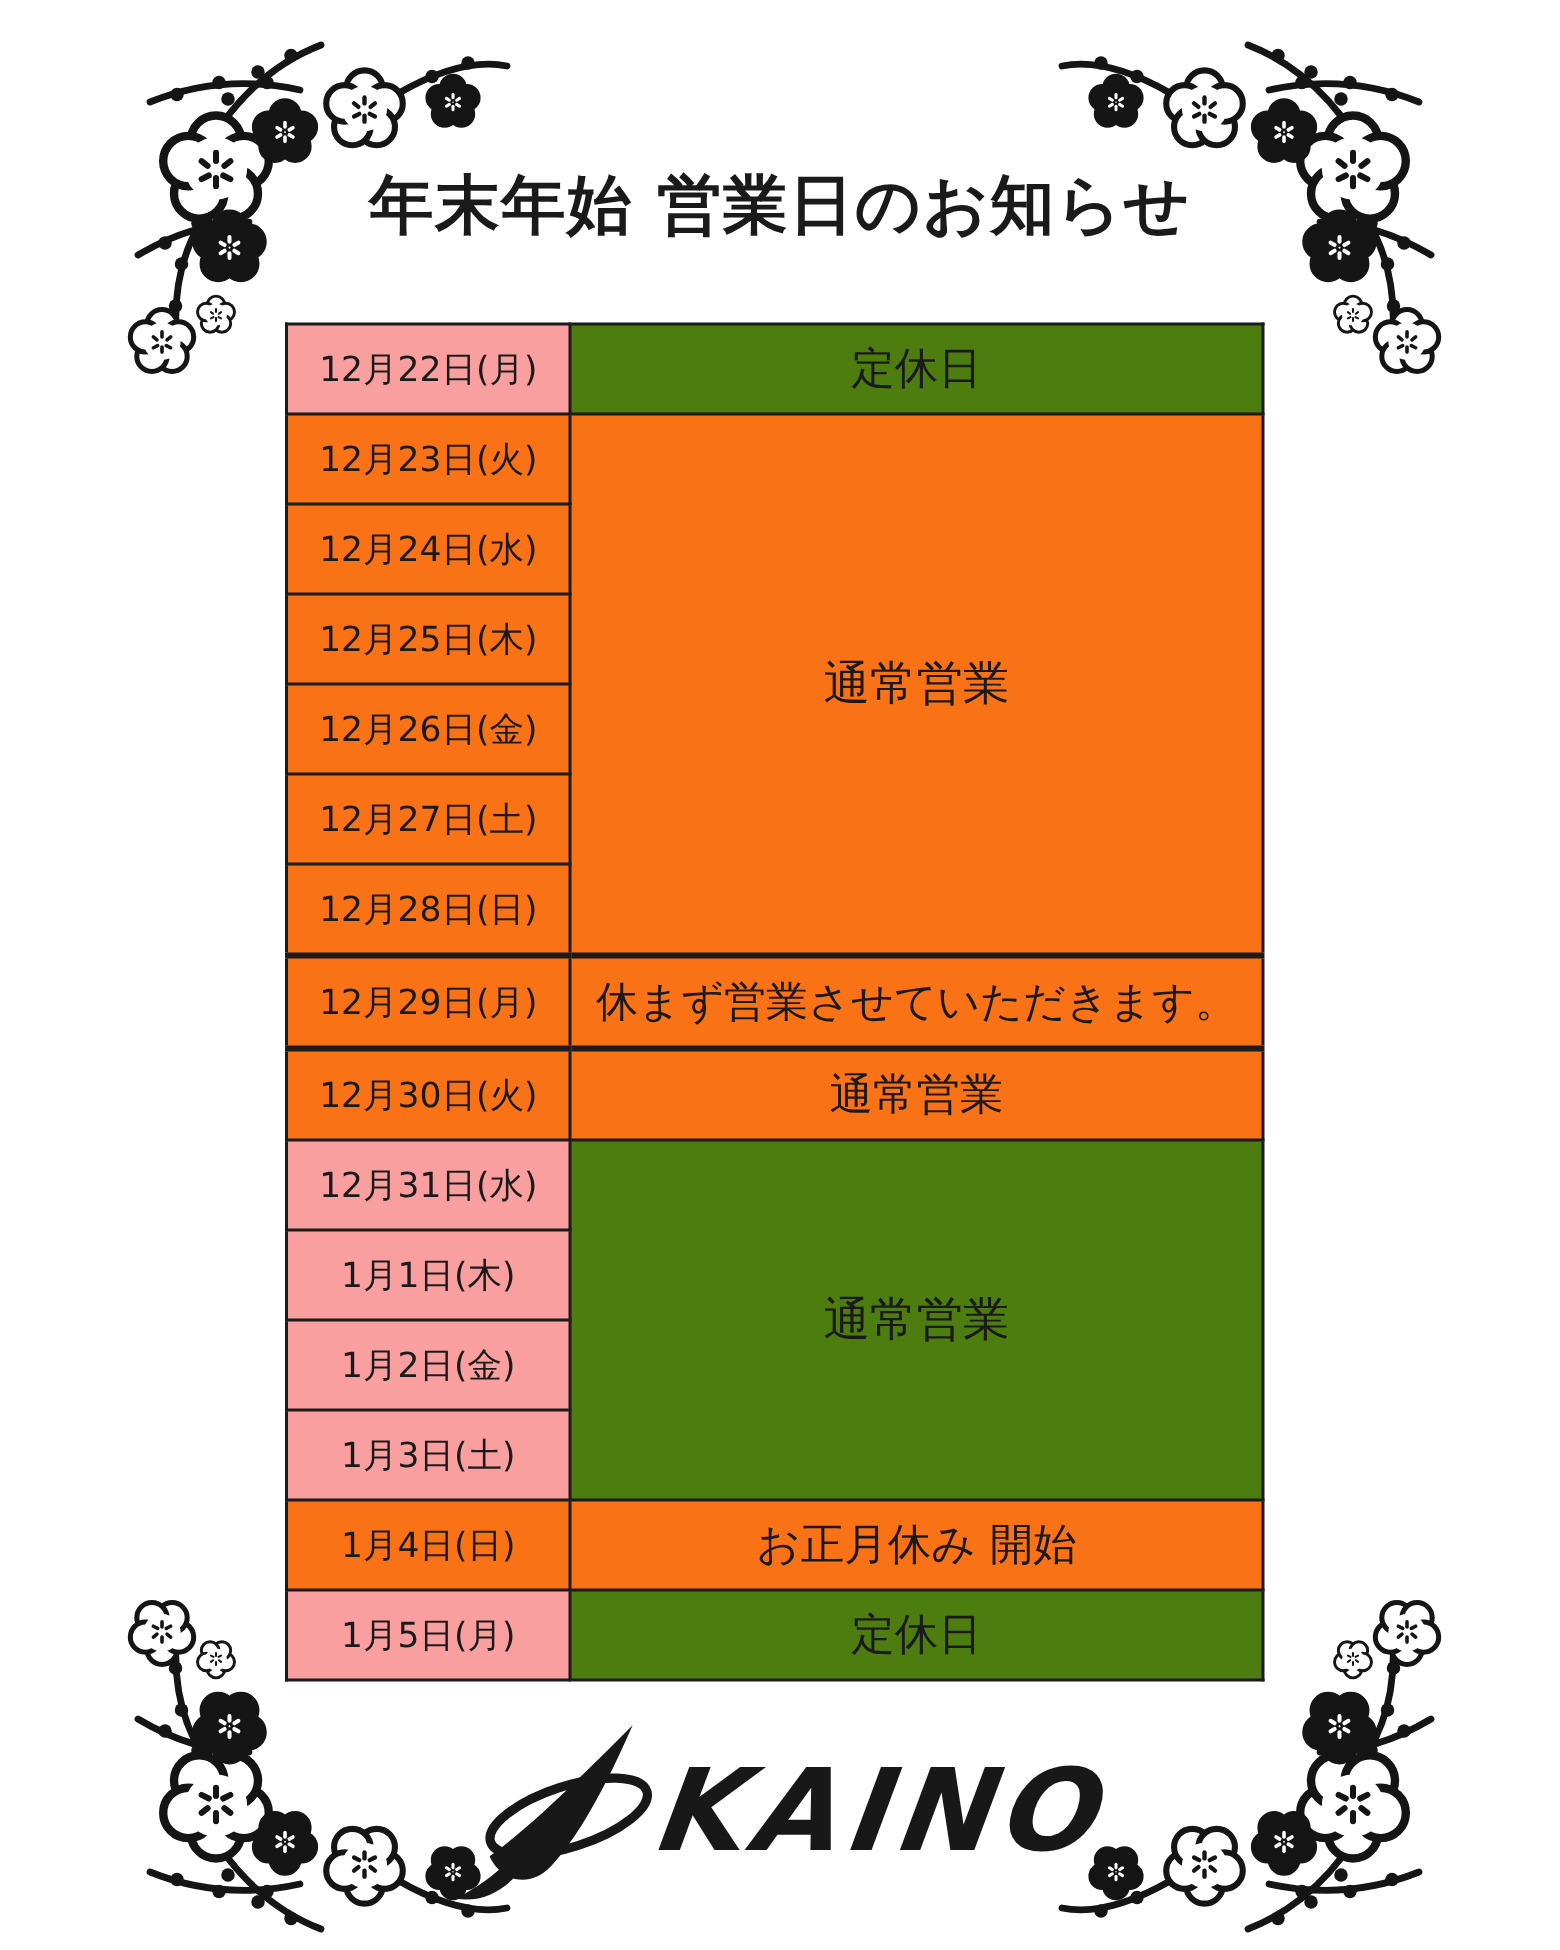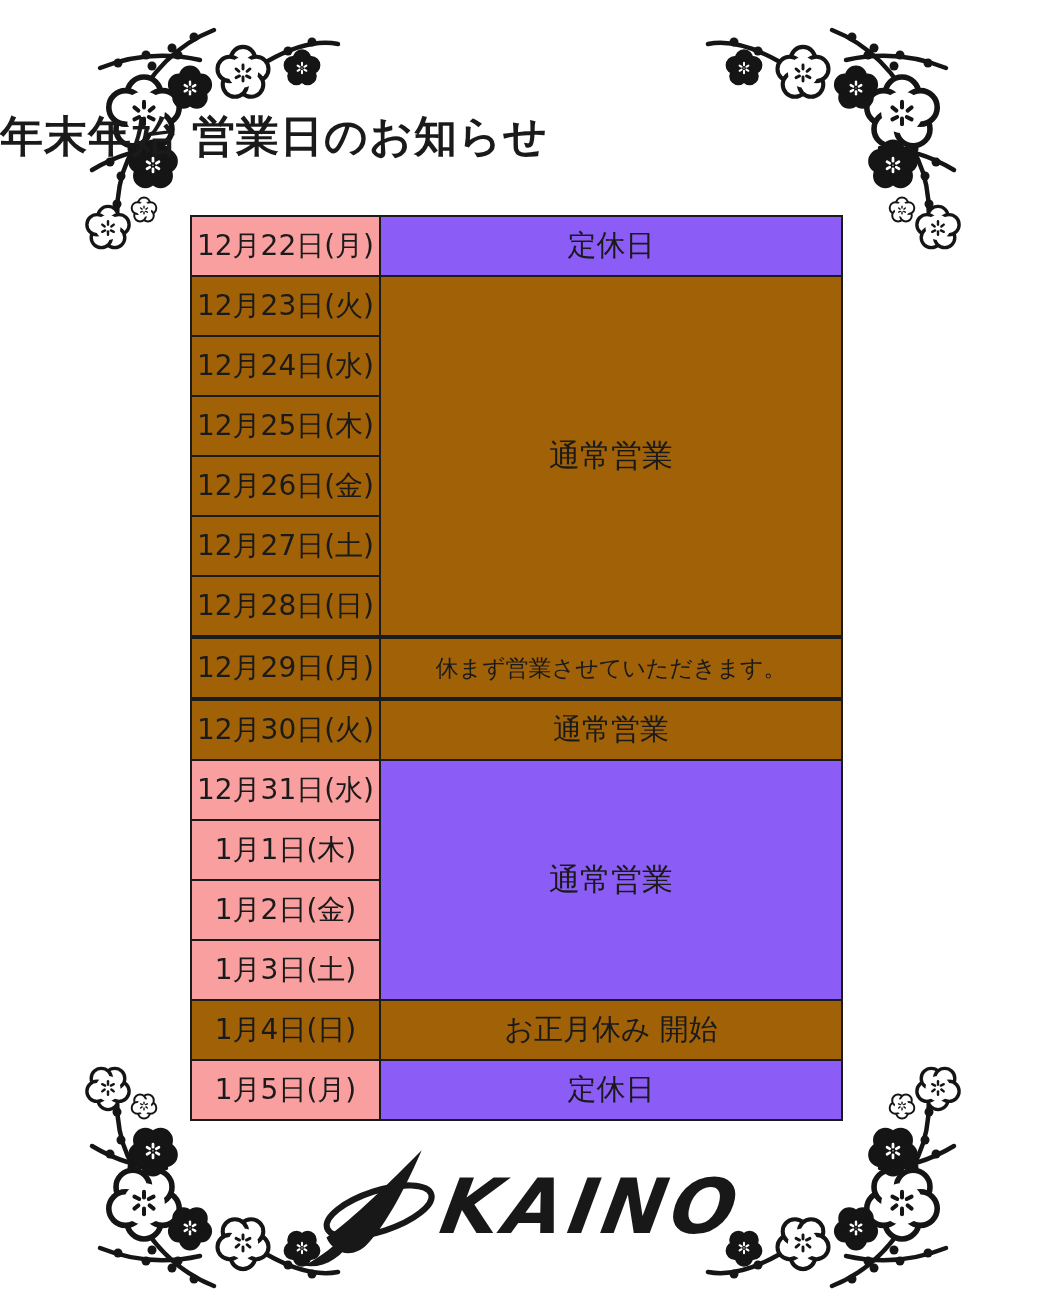"年末年始 営業日のお知らせ" .page-title { text-align: left -> center }
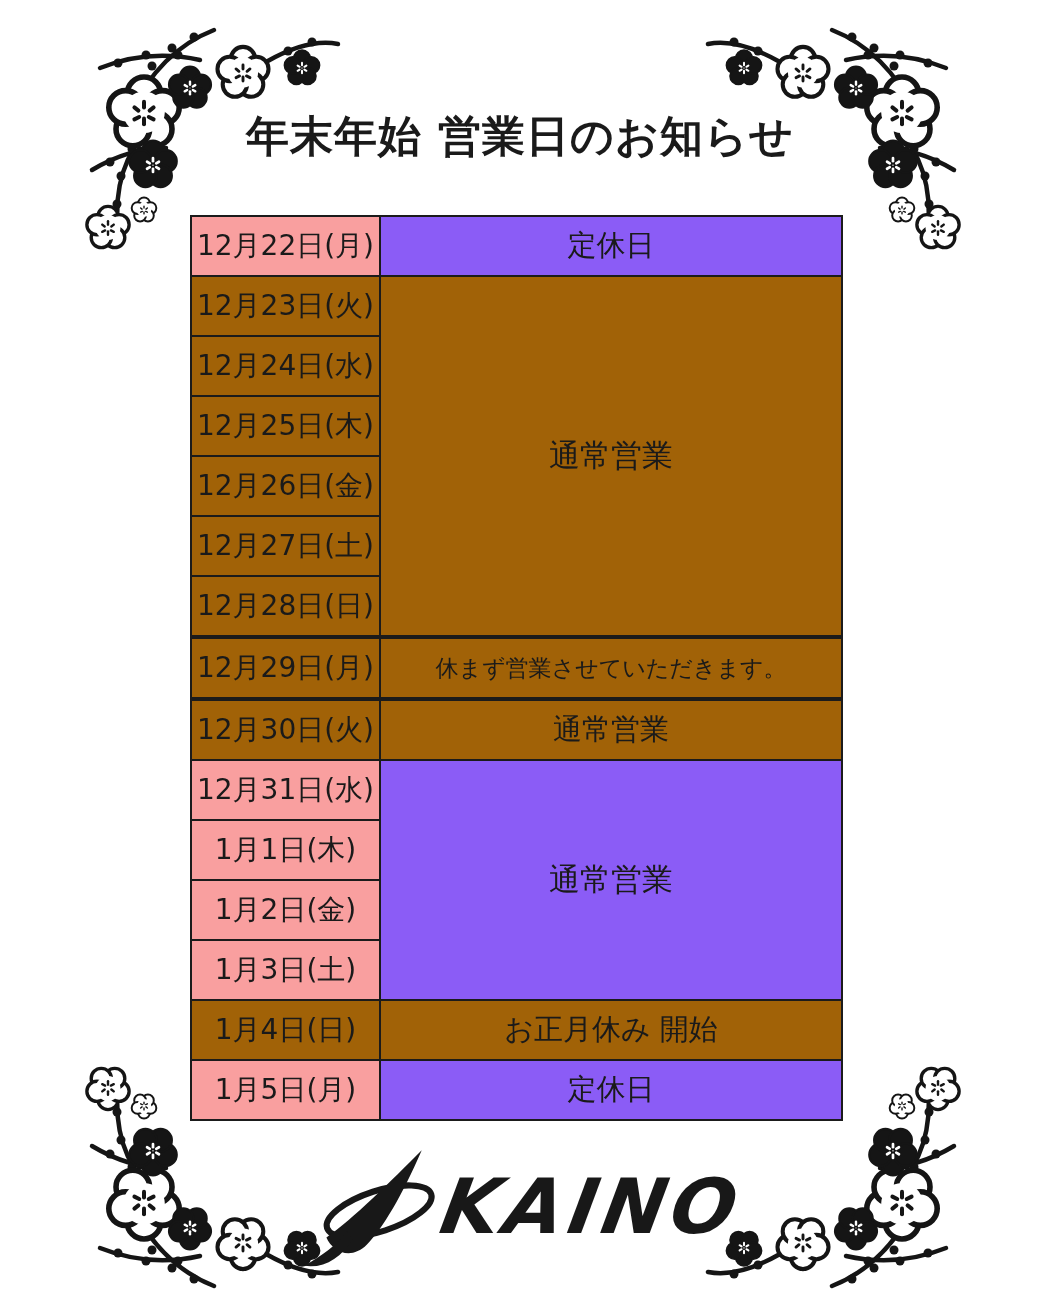"12月22日(月)" td.date { font-size: 28px -> 23px }
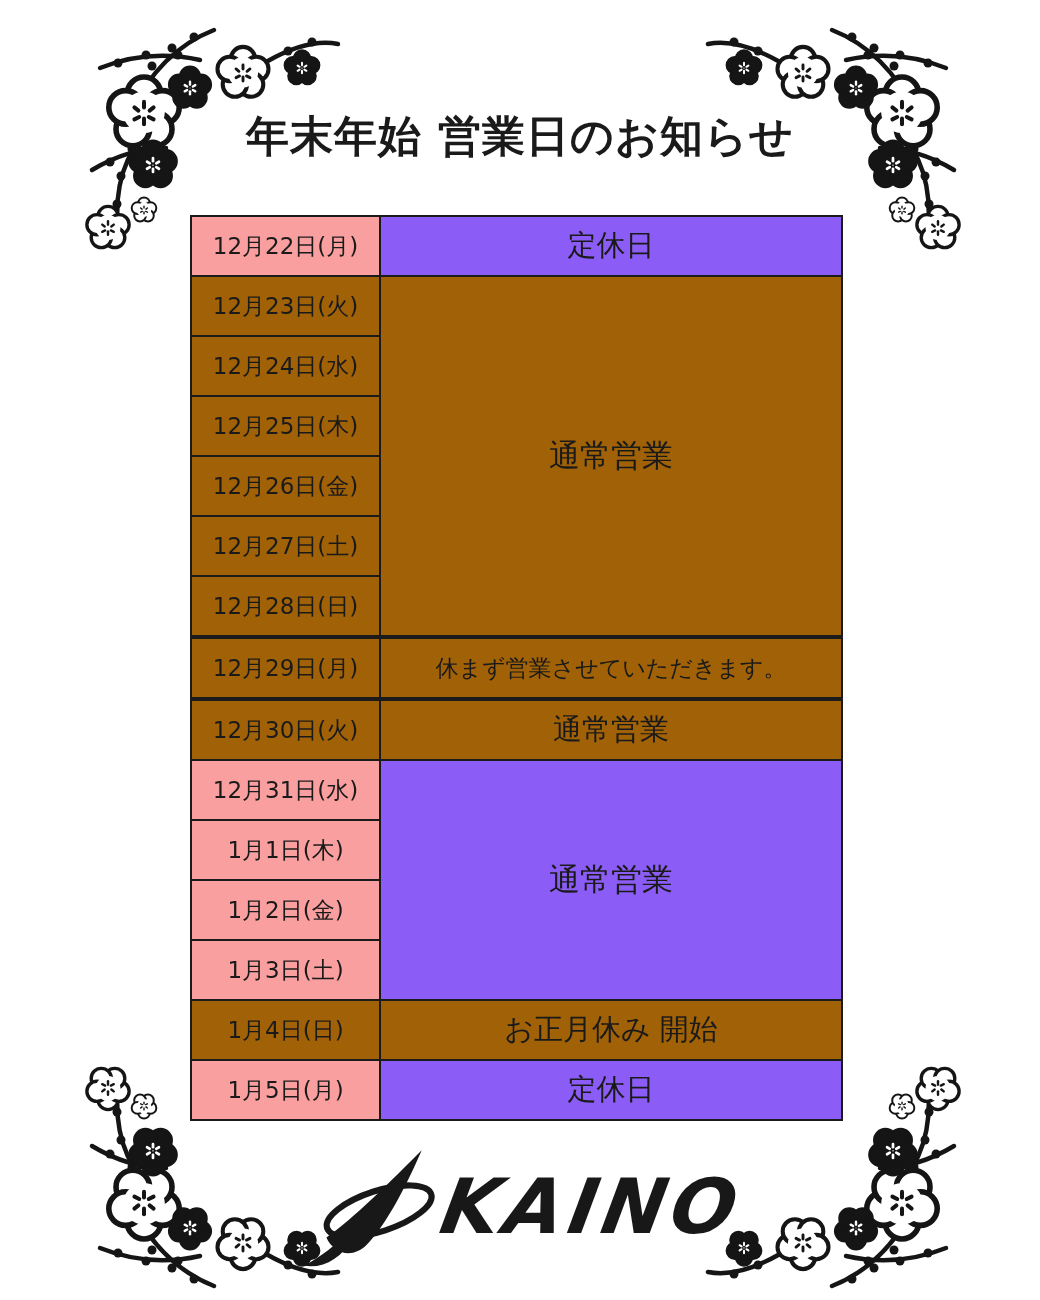"定休日" tr.closed td.status { background: #8b5cf6 -> #4d7c0f }
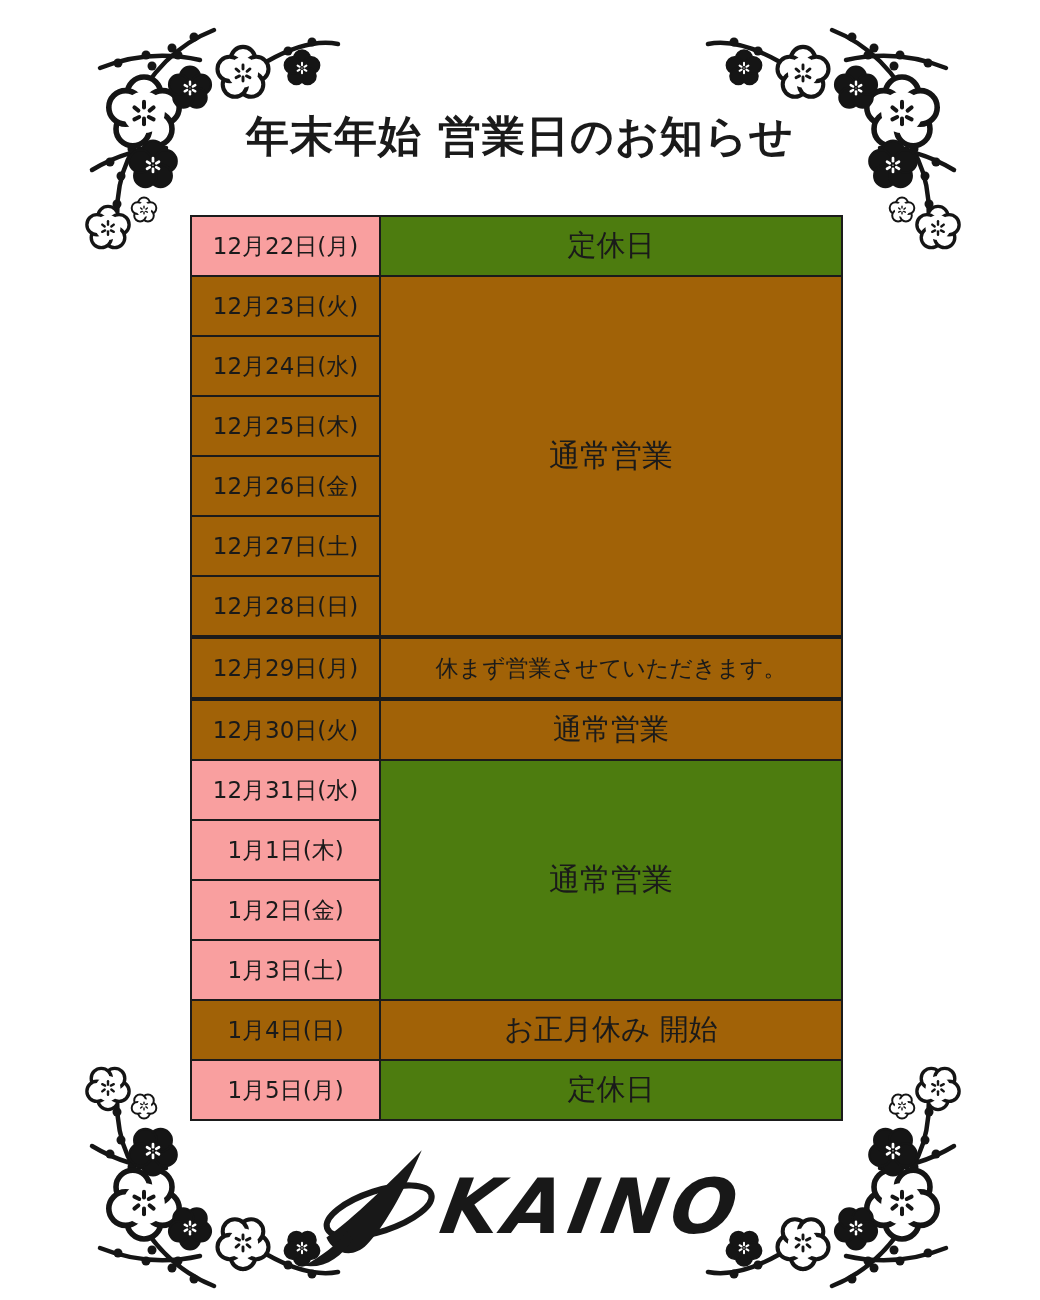"12月23日(火)" table.schedule td { background: #a16207 -> #f97316 }
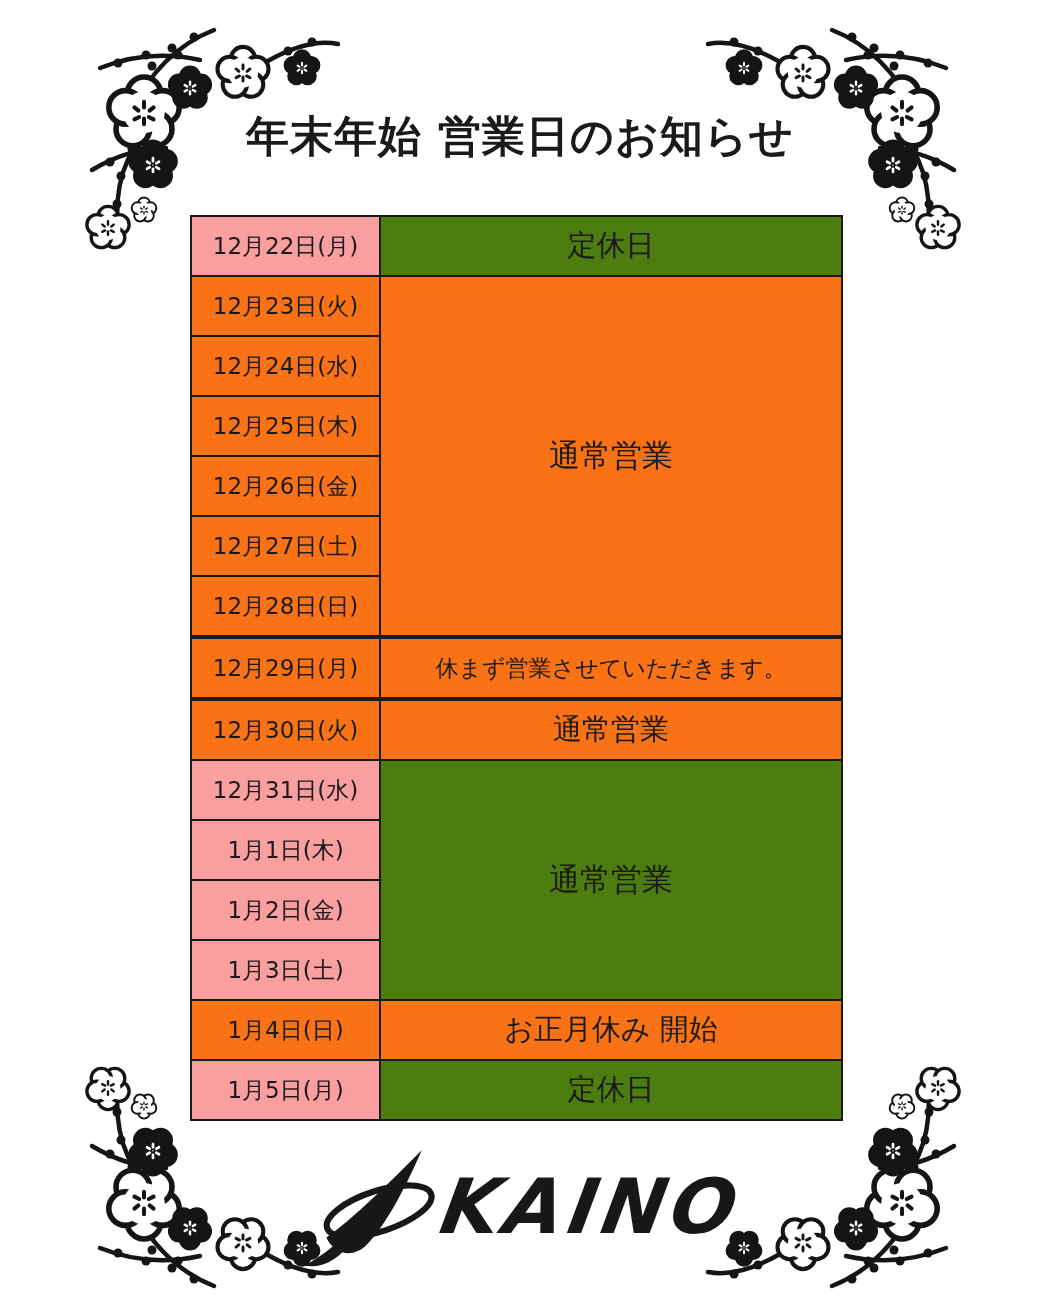"休まず営業させていただきます。" tr.bold-row td.status { font-size: 23px -> 28px }
